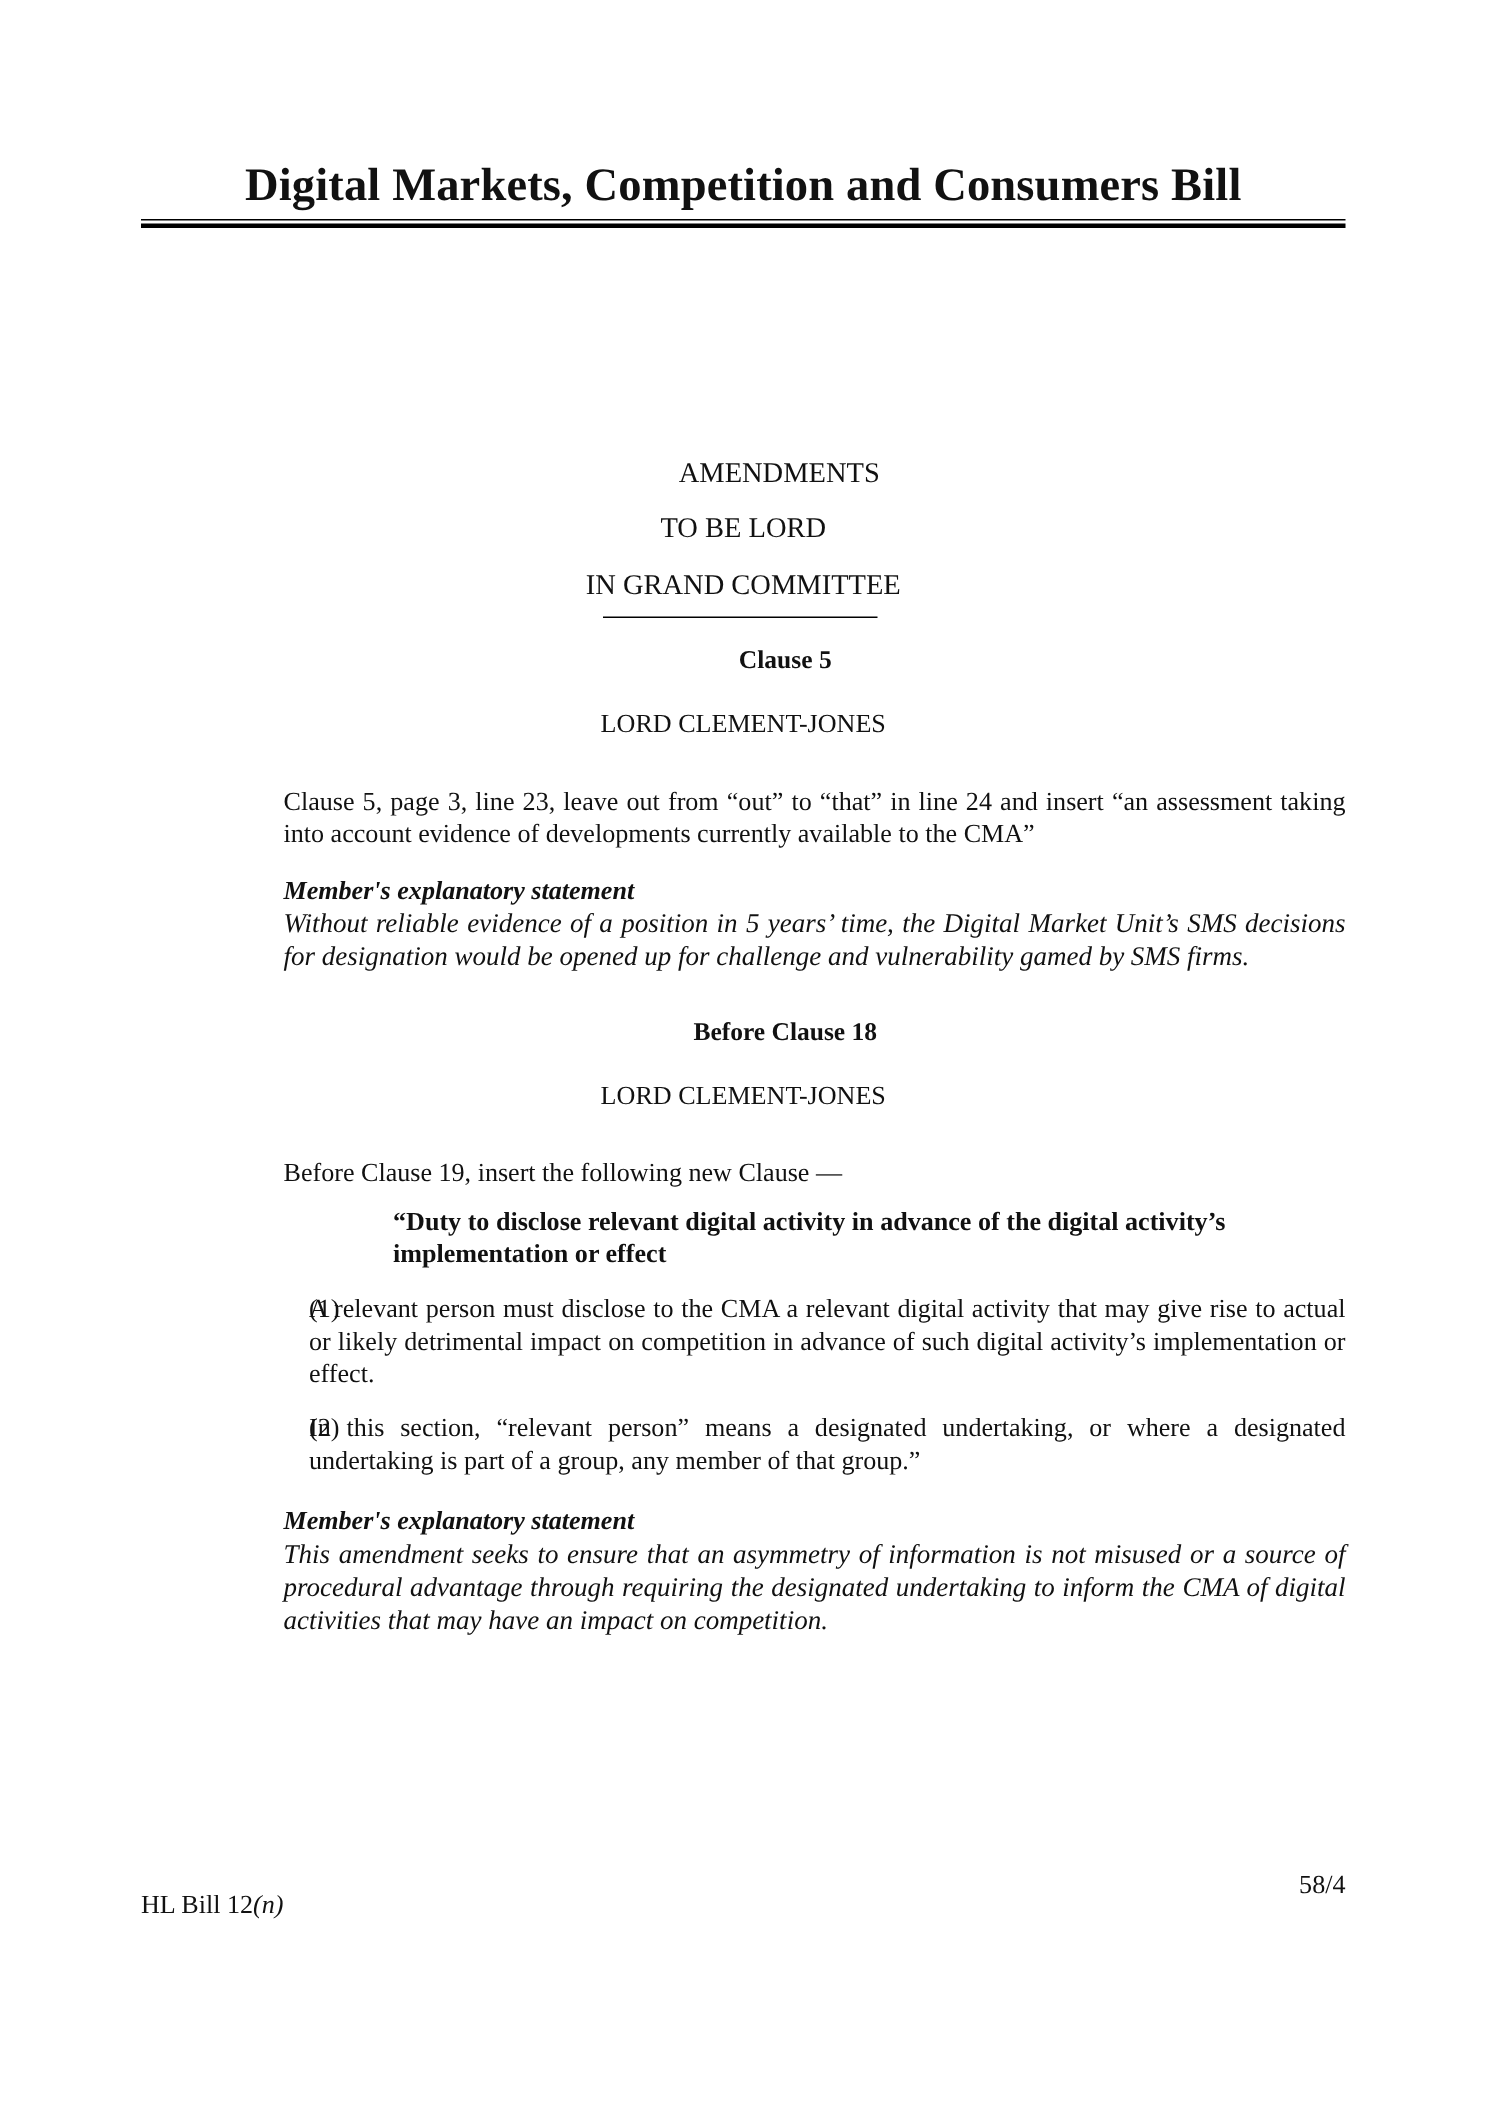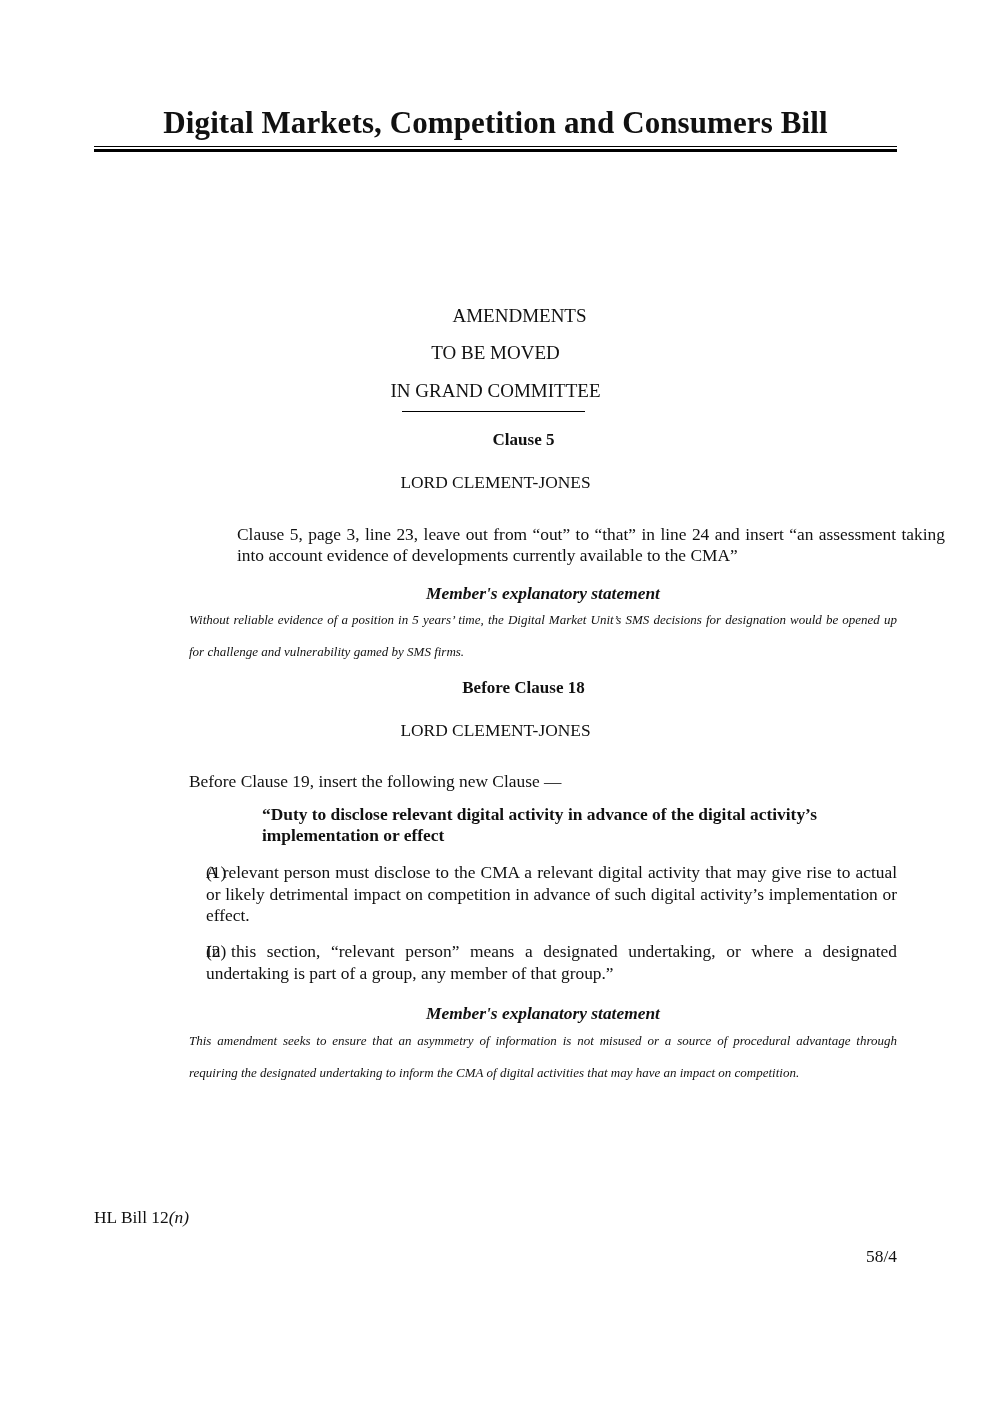"TO BE MOVED" div.center-line { text: MOVED -> LORD }
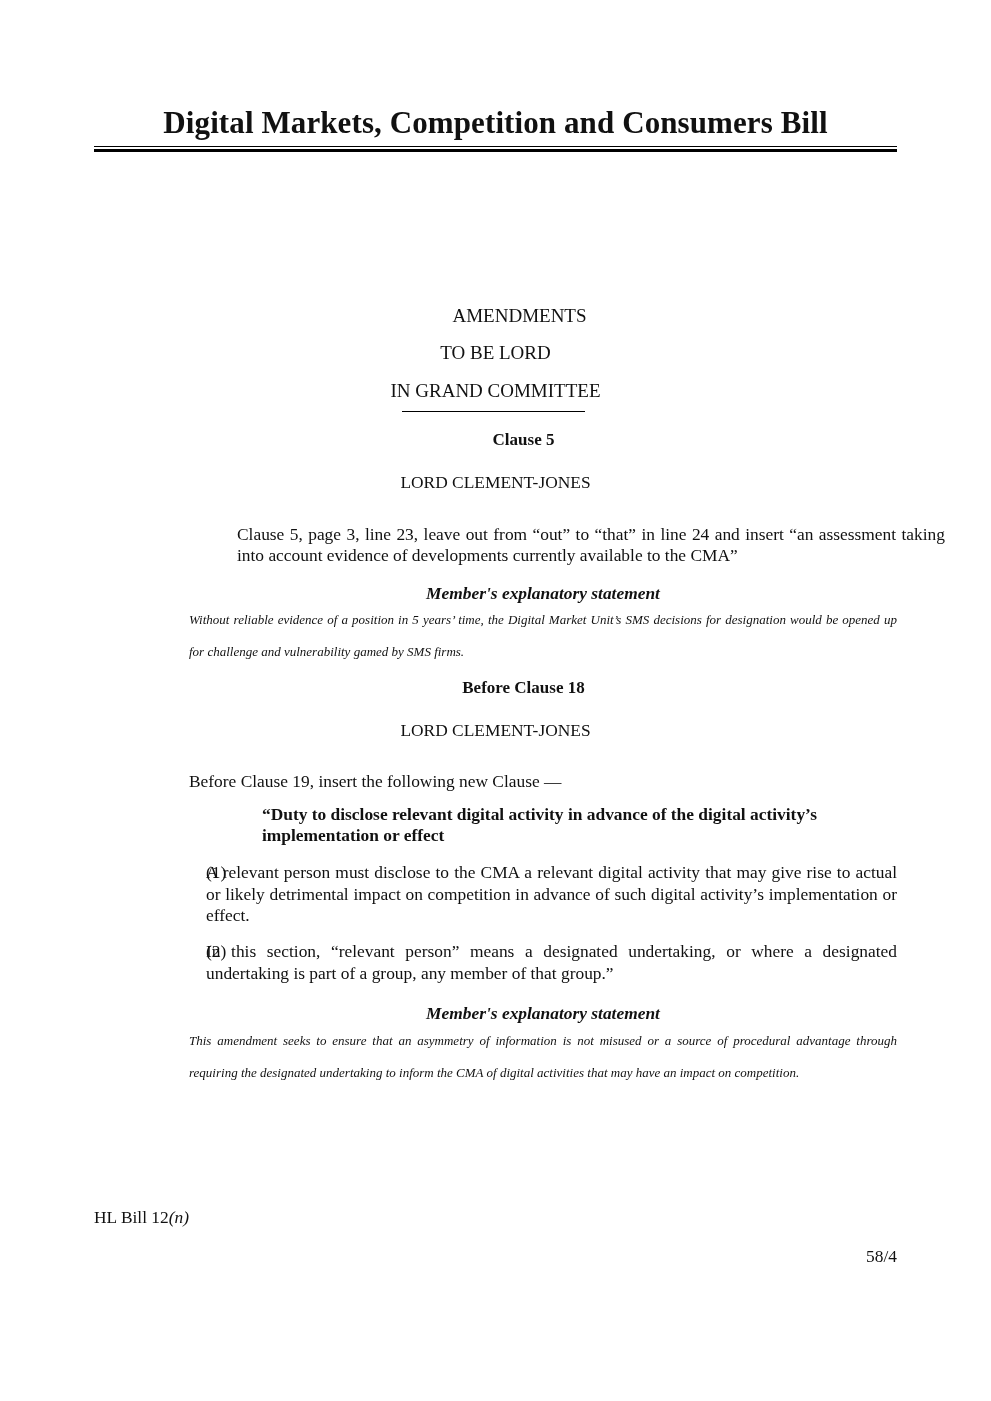"Clause 5, page 3, line" div.para { margin-left: 48px -> none }
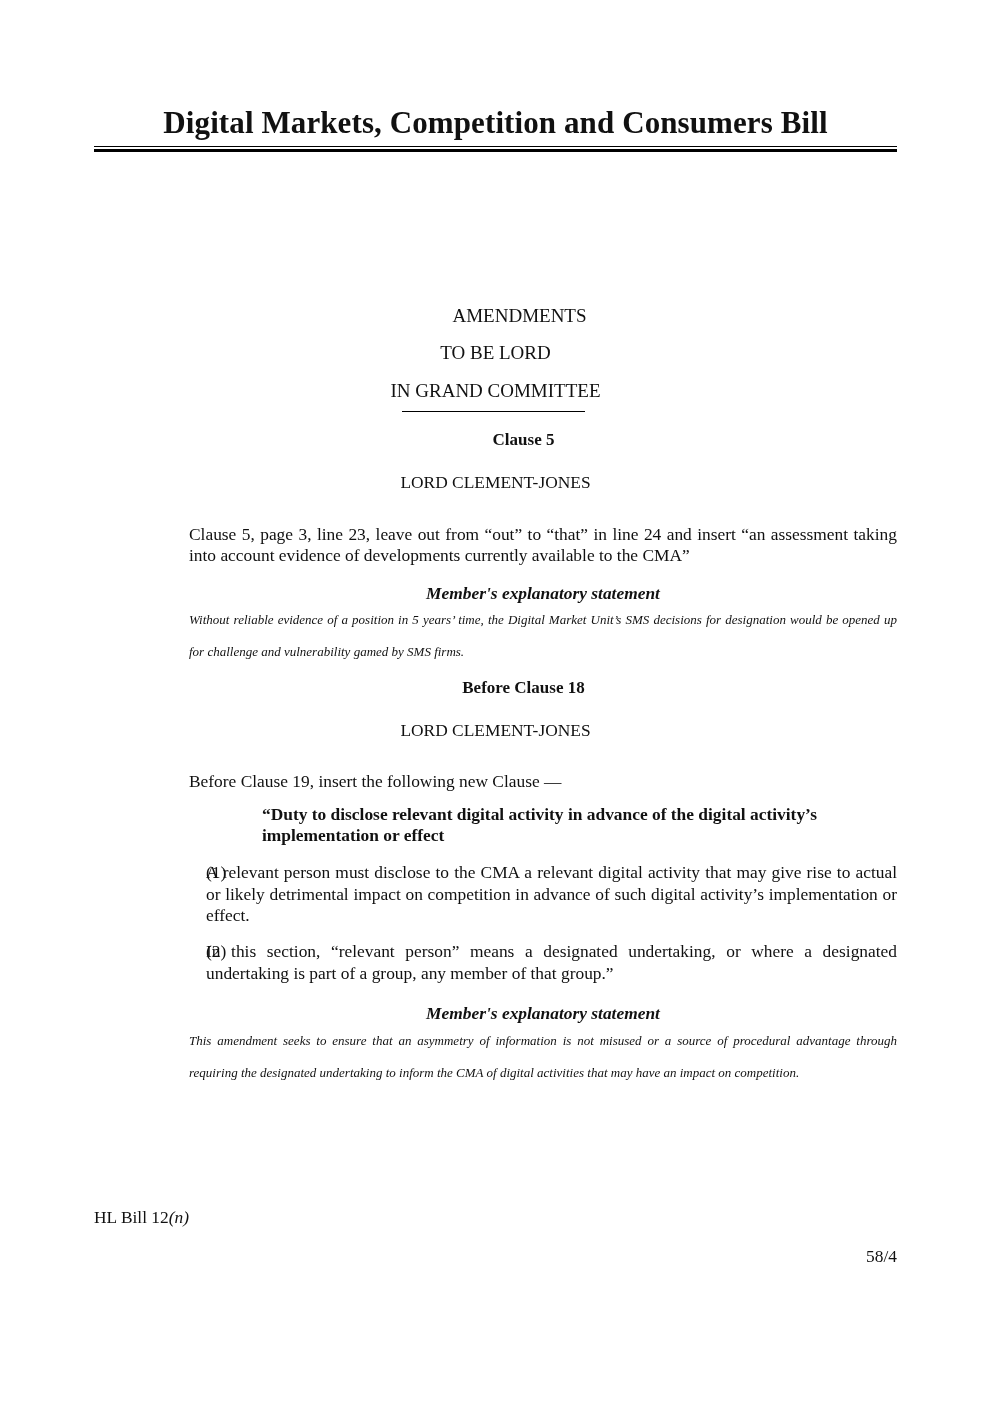"Member's explanatory statement" .stmt-heading { text-align: center -> none }
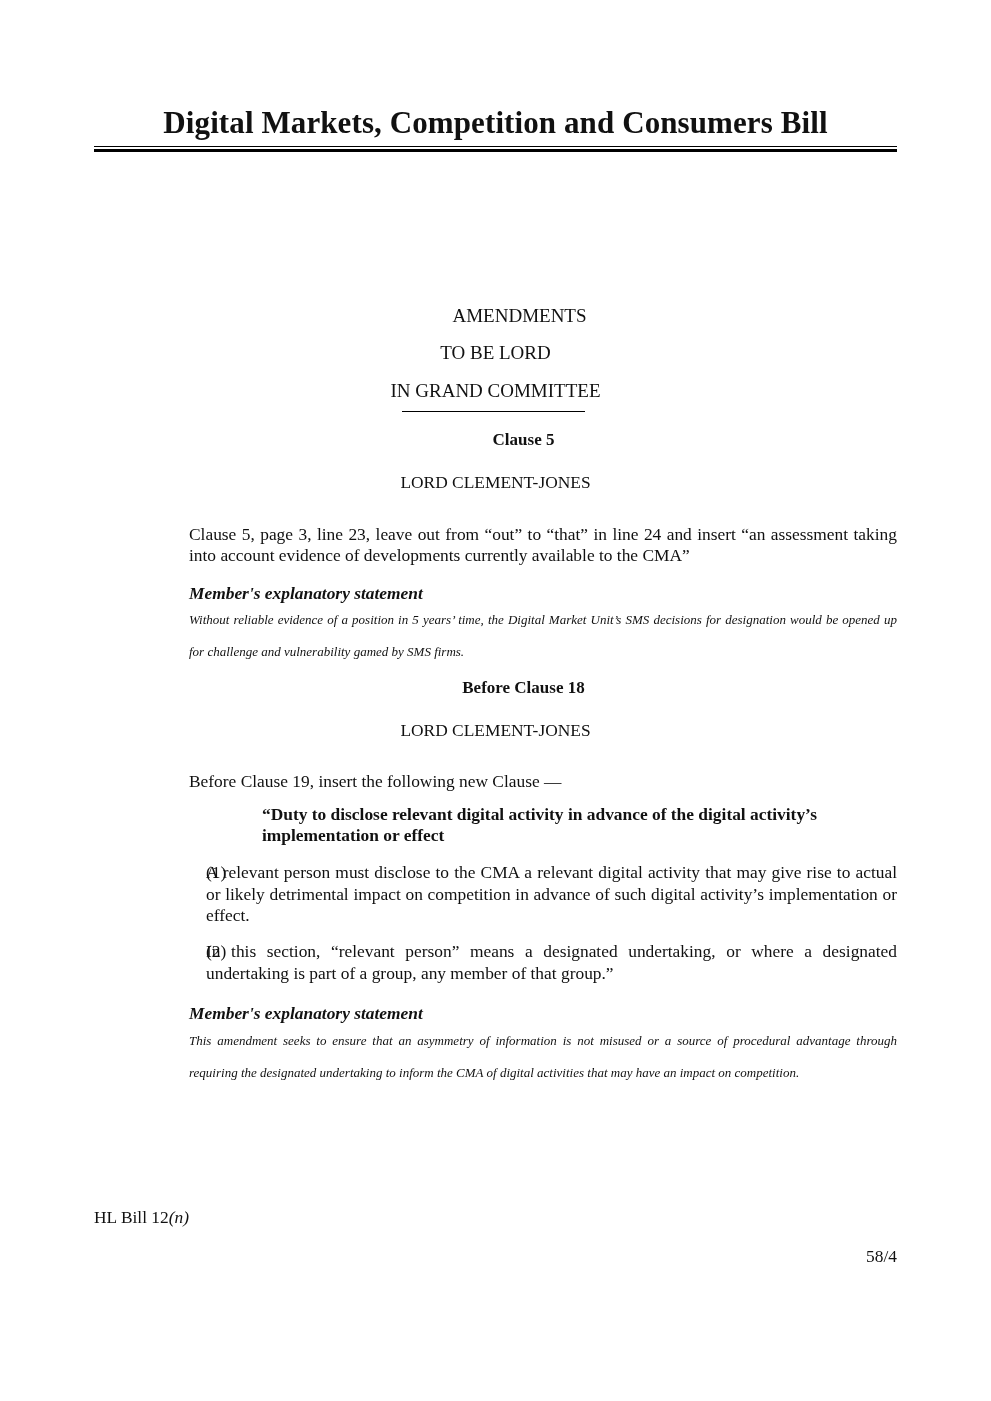"Without reliable evidence of a" .stmt-text { font-size: 13px -> 18px; line-height: 32px -> 22px }
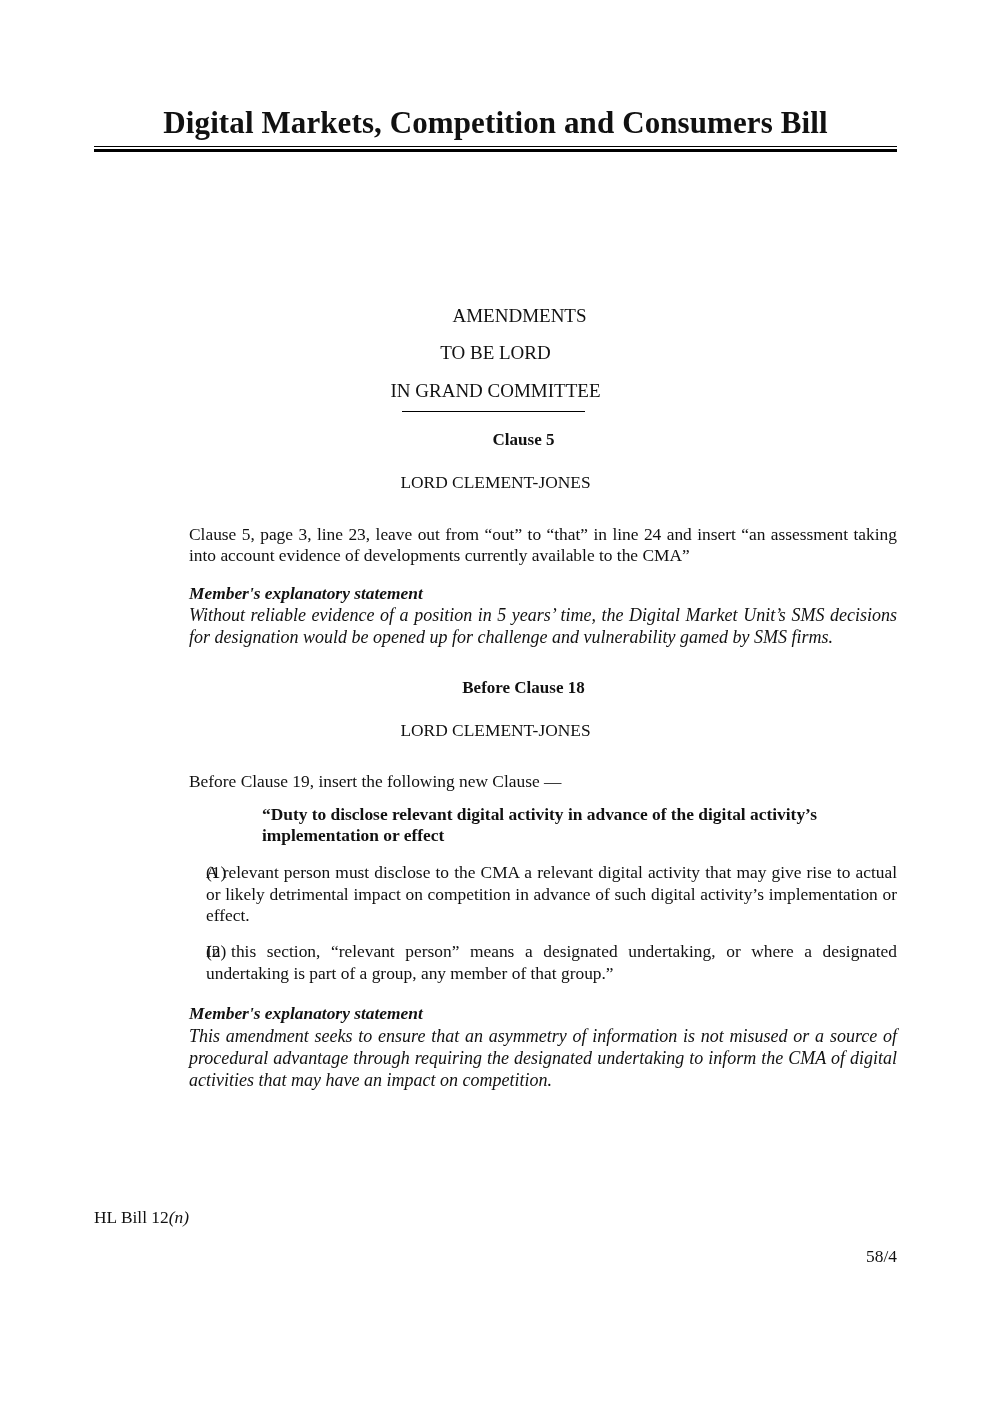"HL Bill 12(n)" .footer-left { top: 1207px -> 1259px }
